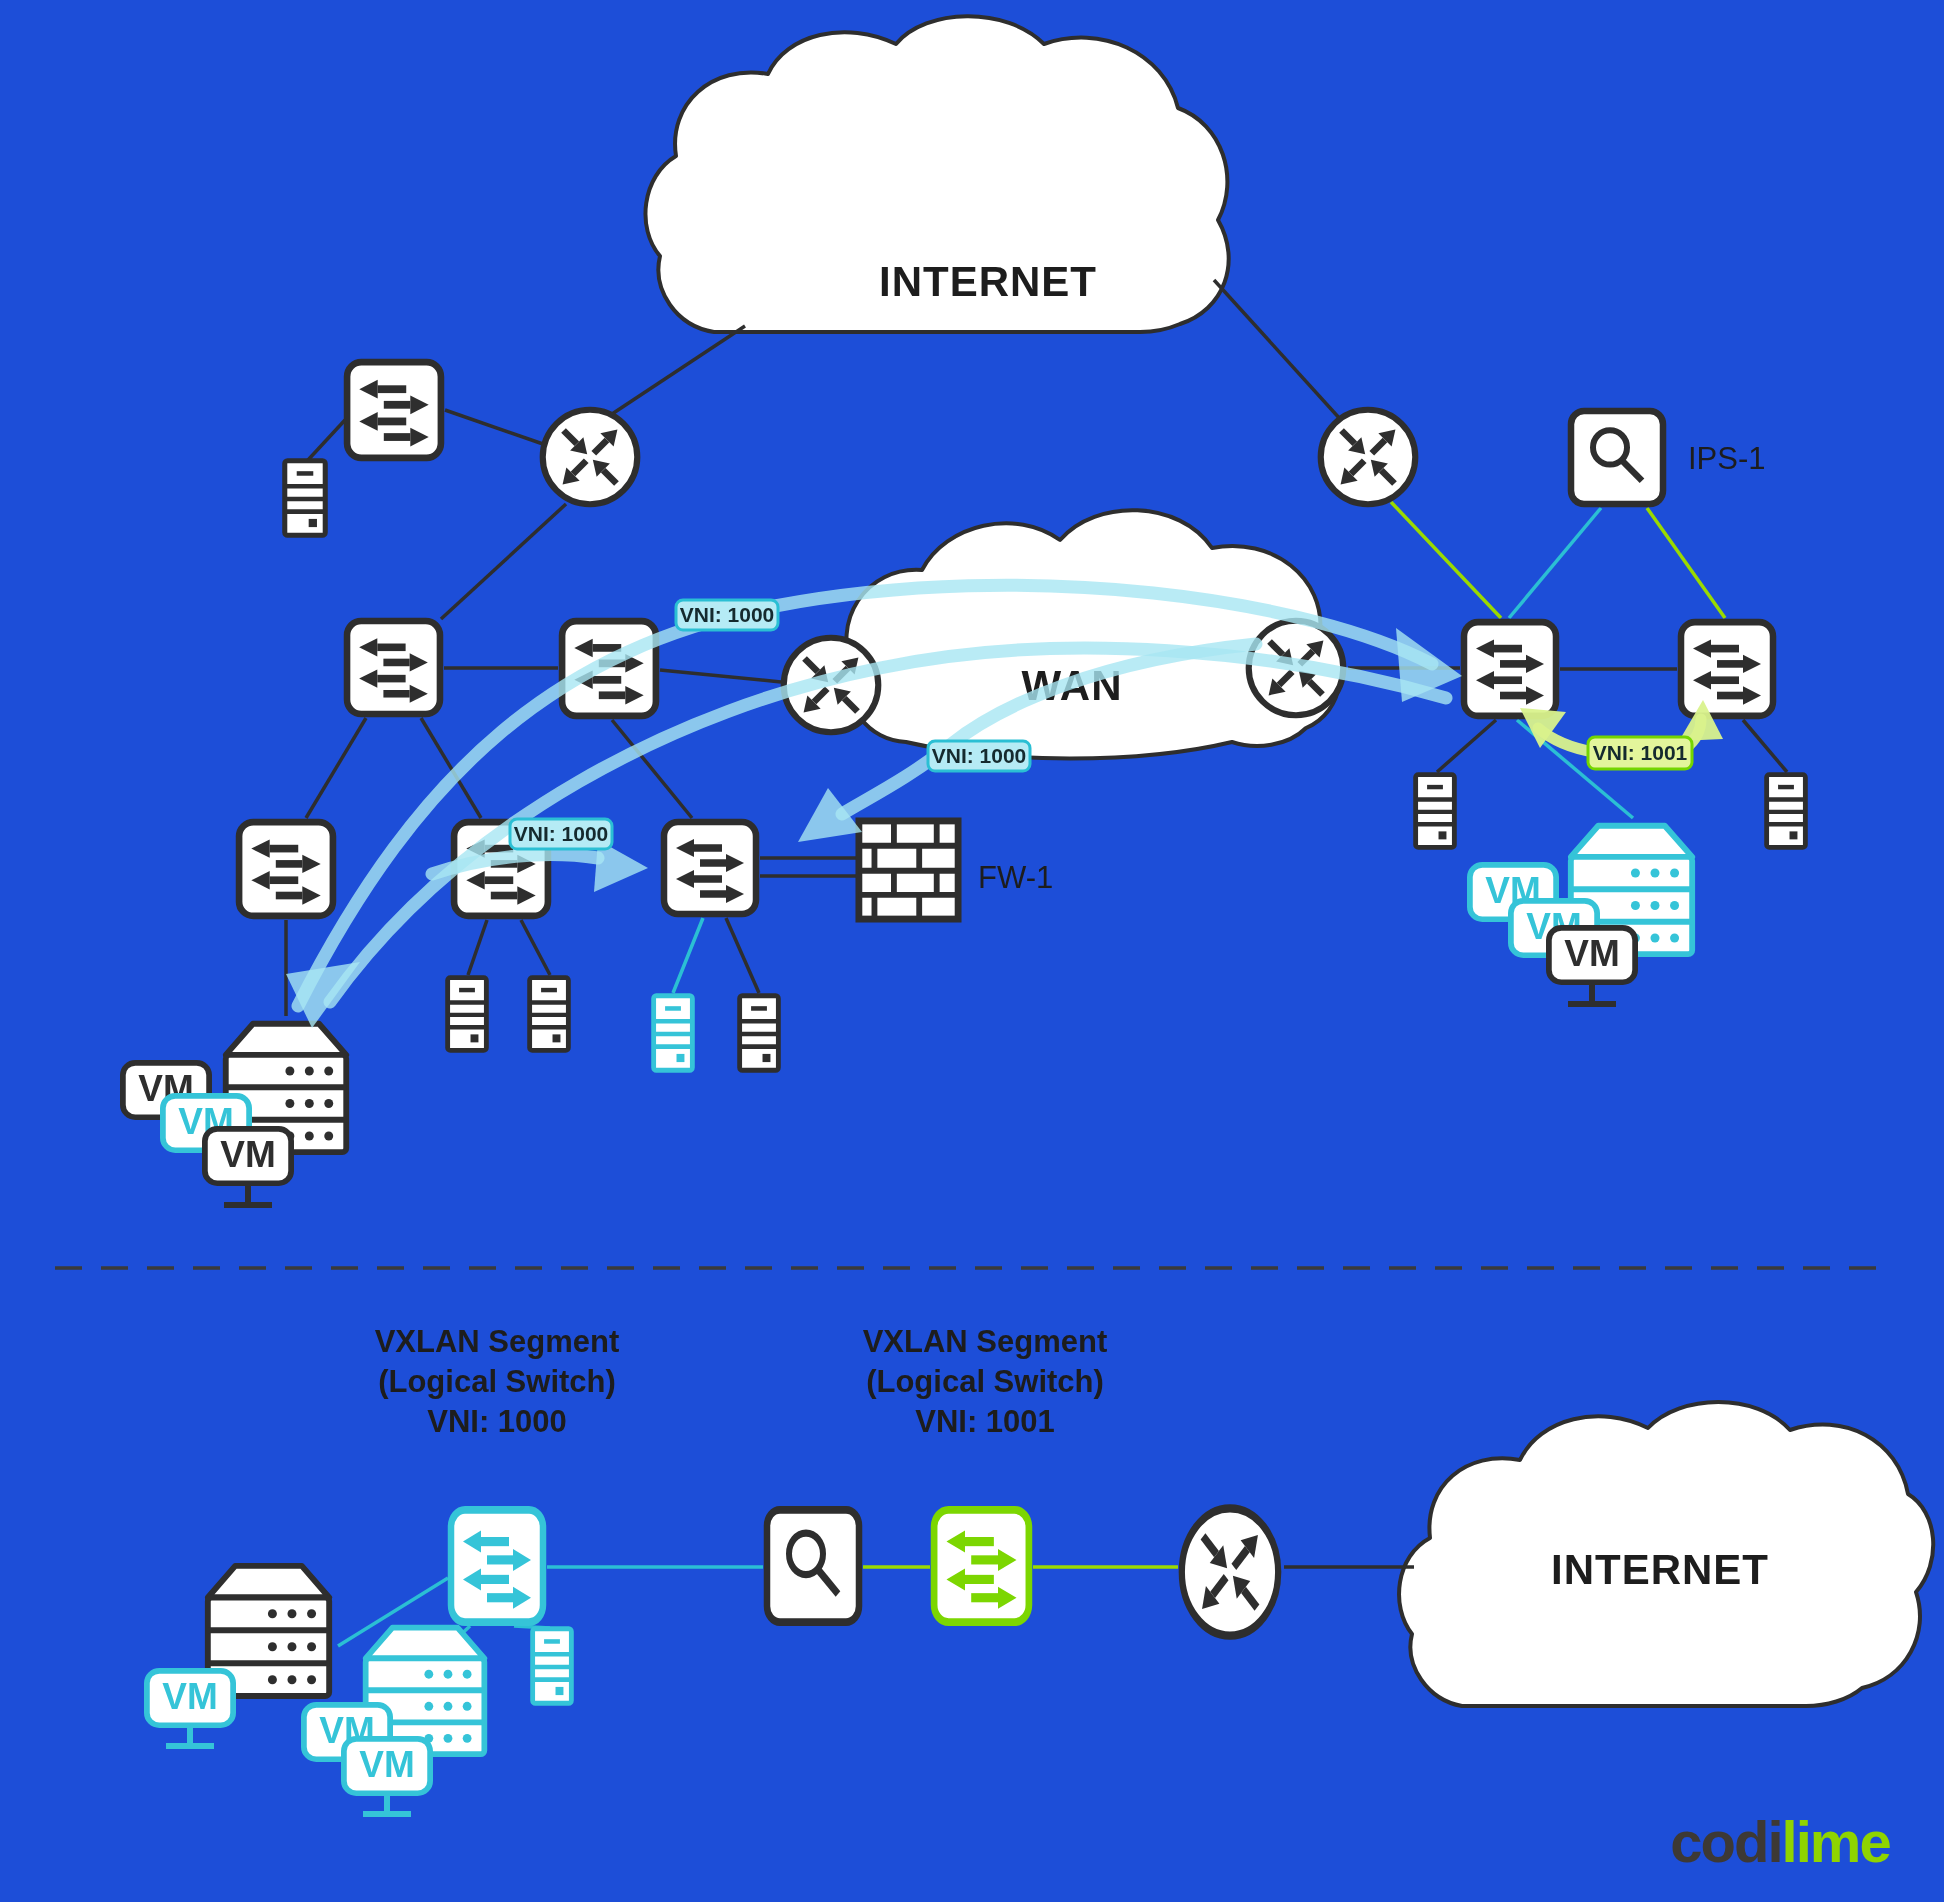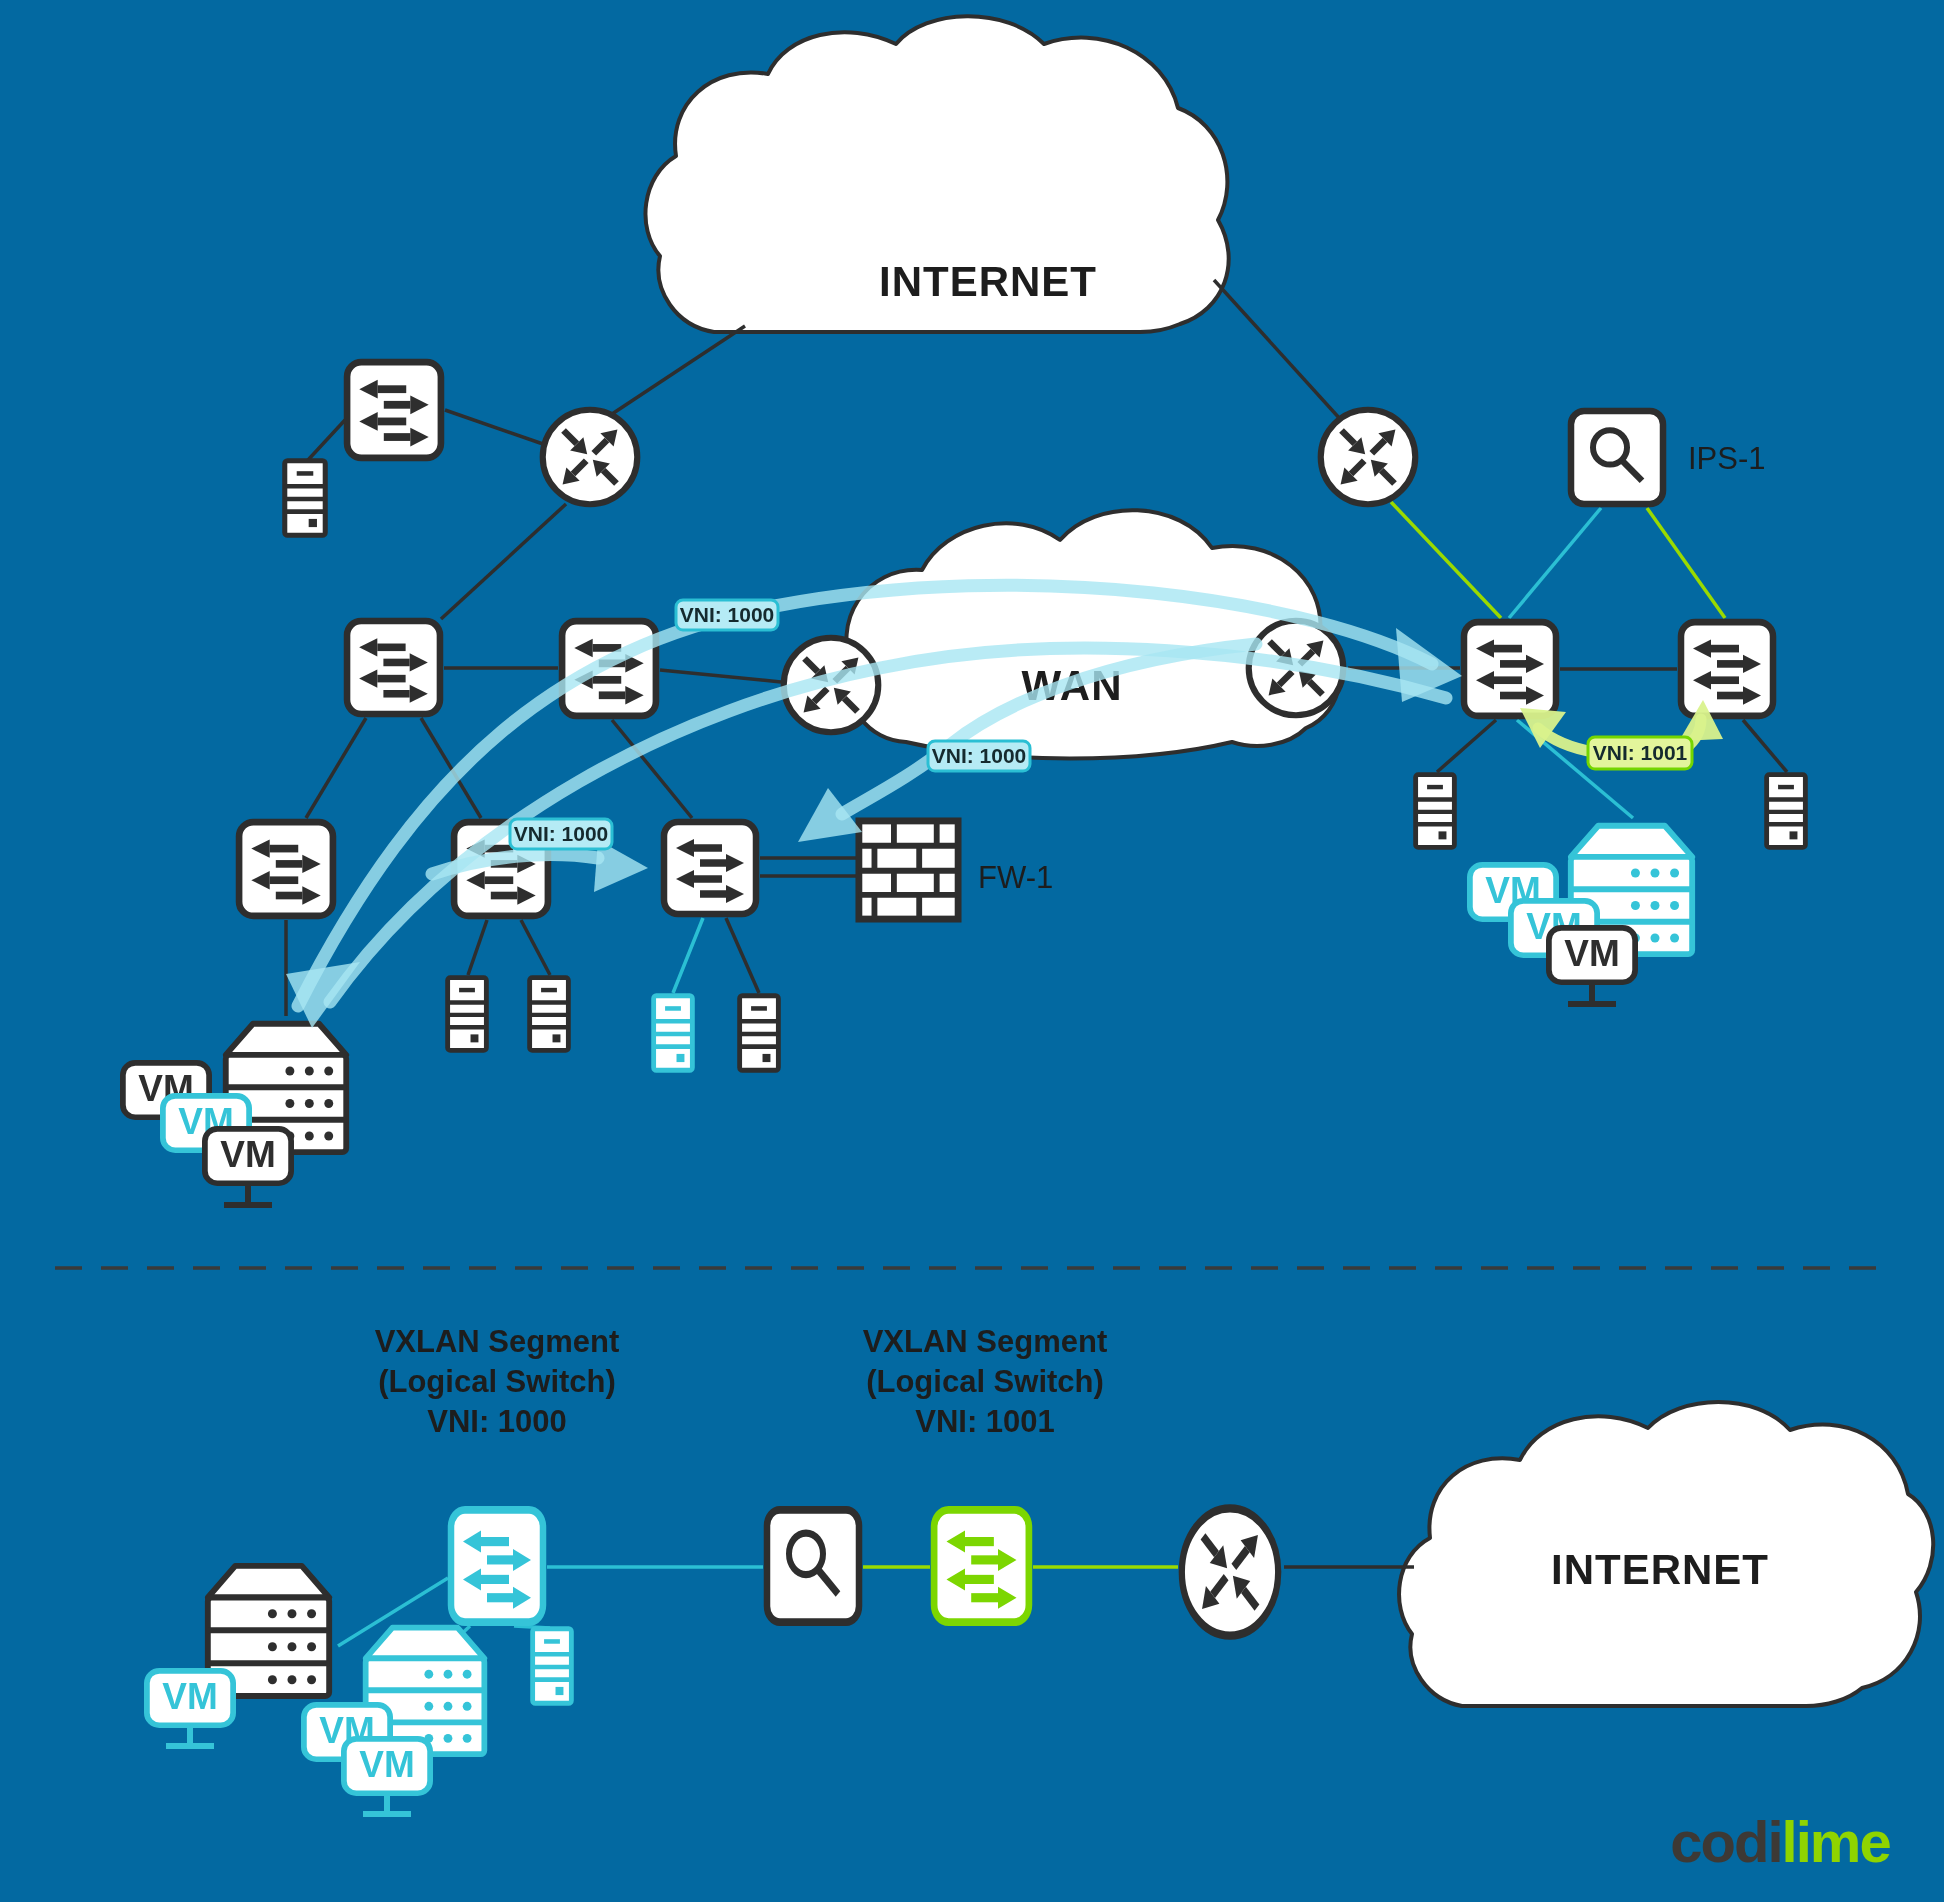"INTERNET" .page { background: #0369a1 -> #1d4ed8 }
